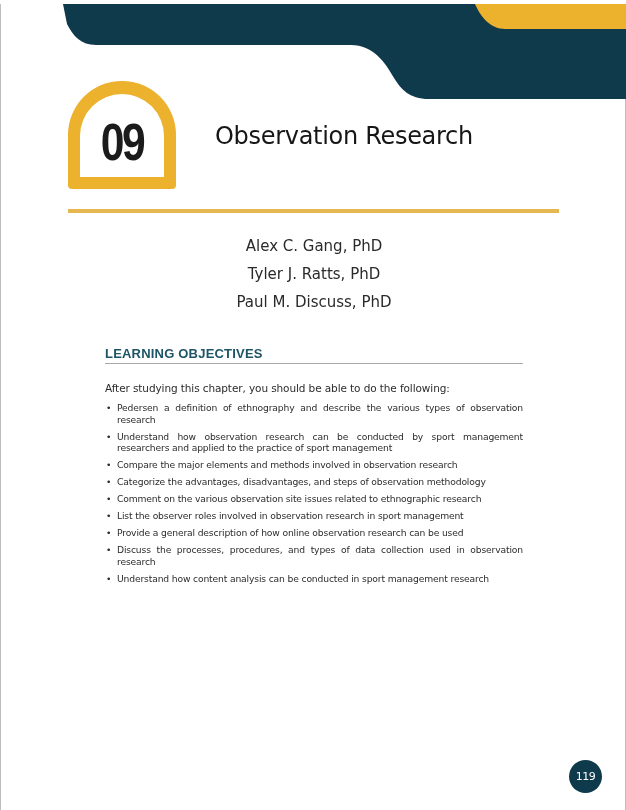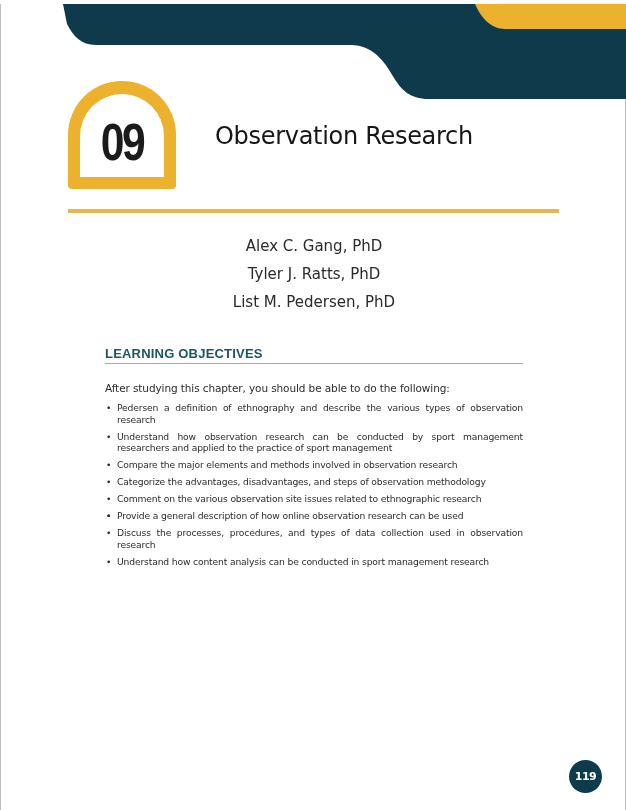"List M. Pedersen, PhD" div.author { text: List M. Pedersen -> Paul M. Discuss }
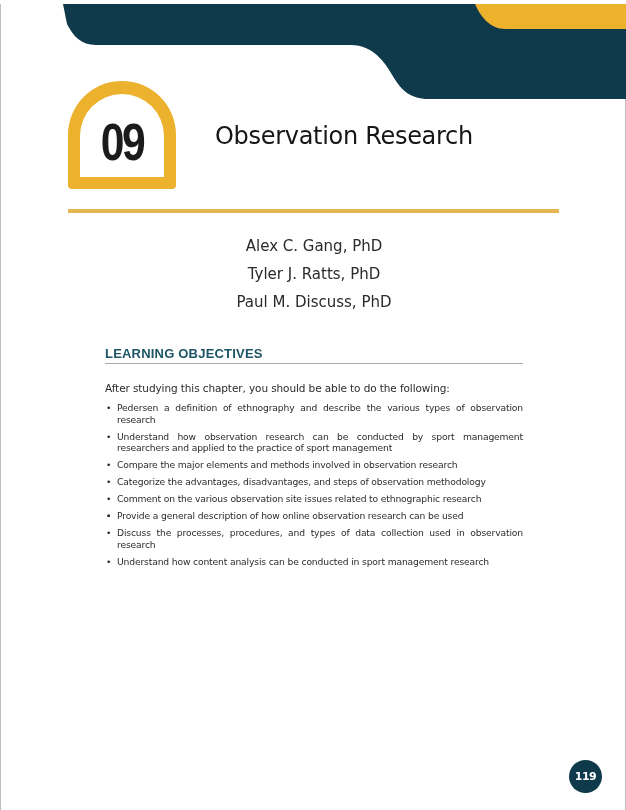"List the observer roles involved" span { html: none -> <span>List the observer roles involved in observation research in sport management</span> }
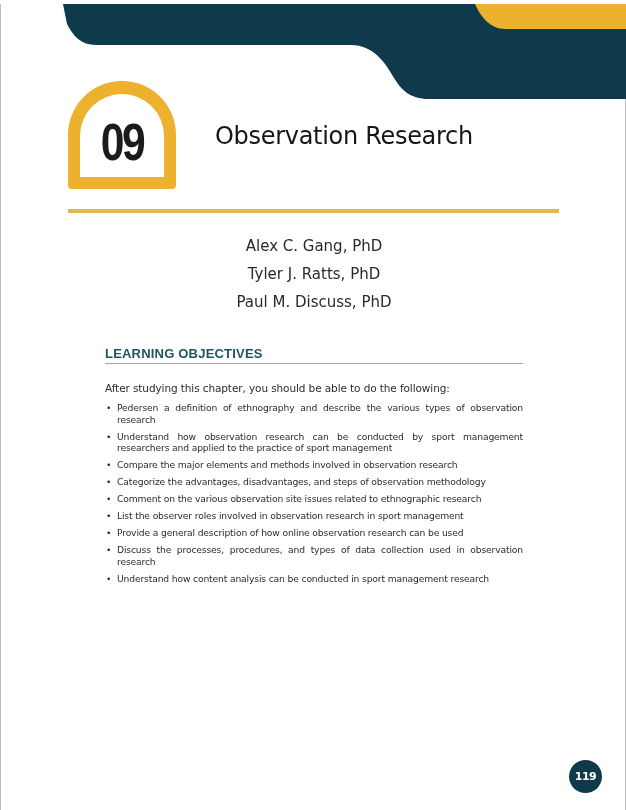"119" .page-num { font-weight: bold -> none }
